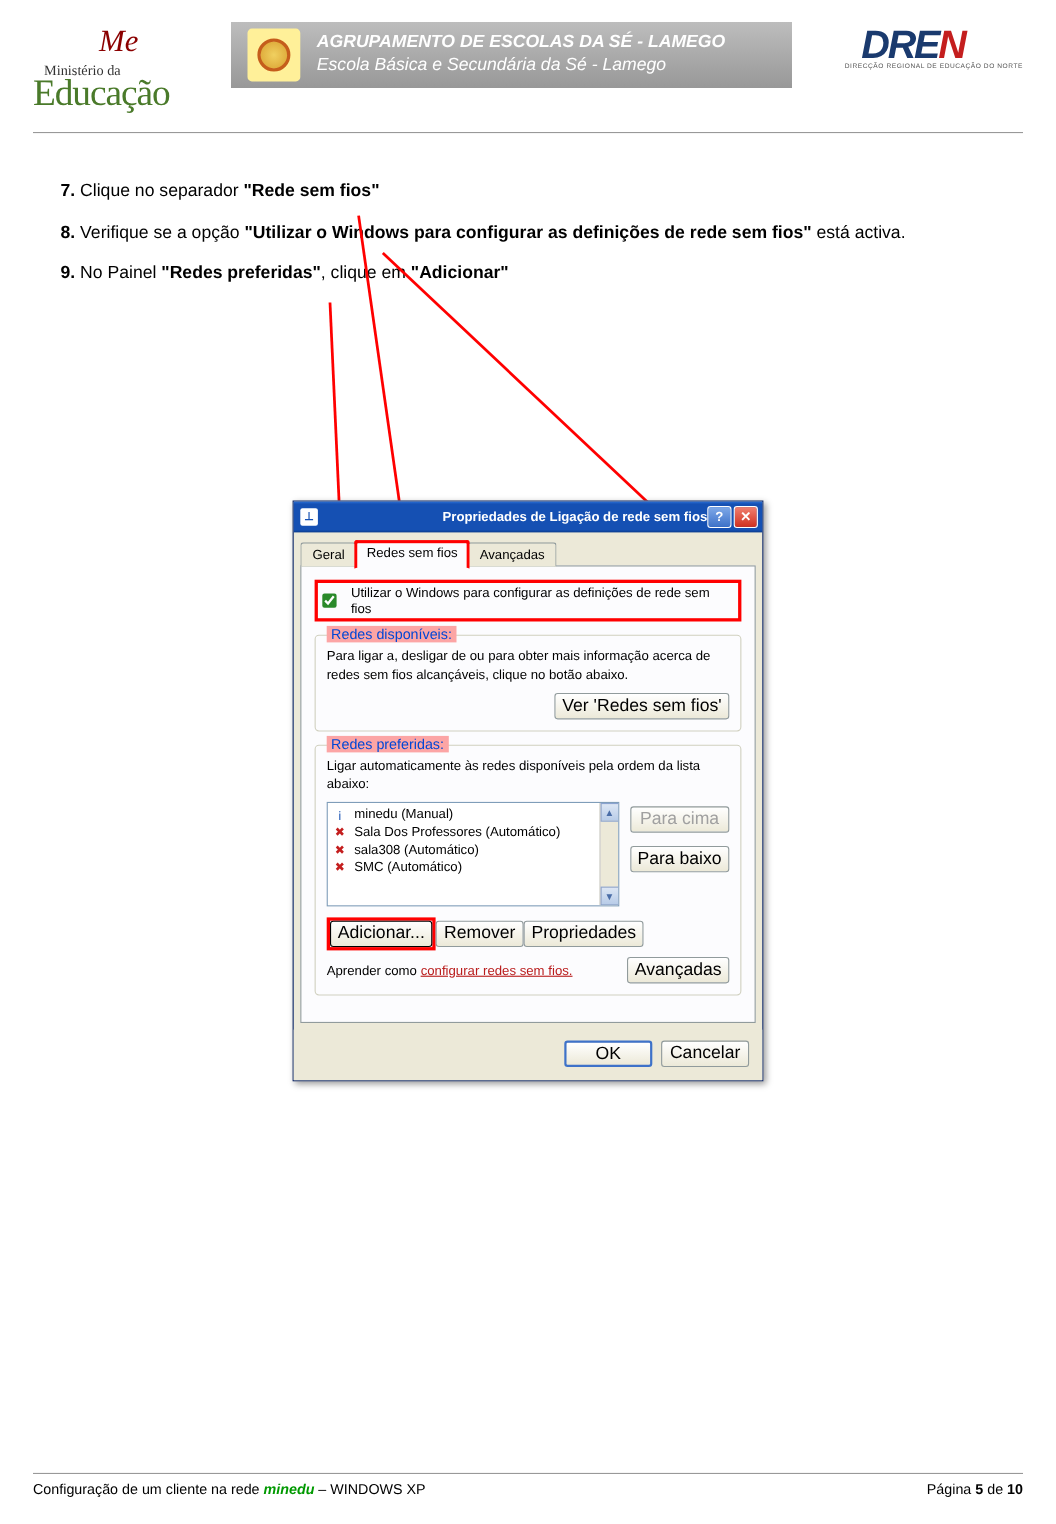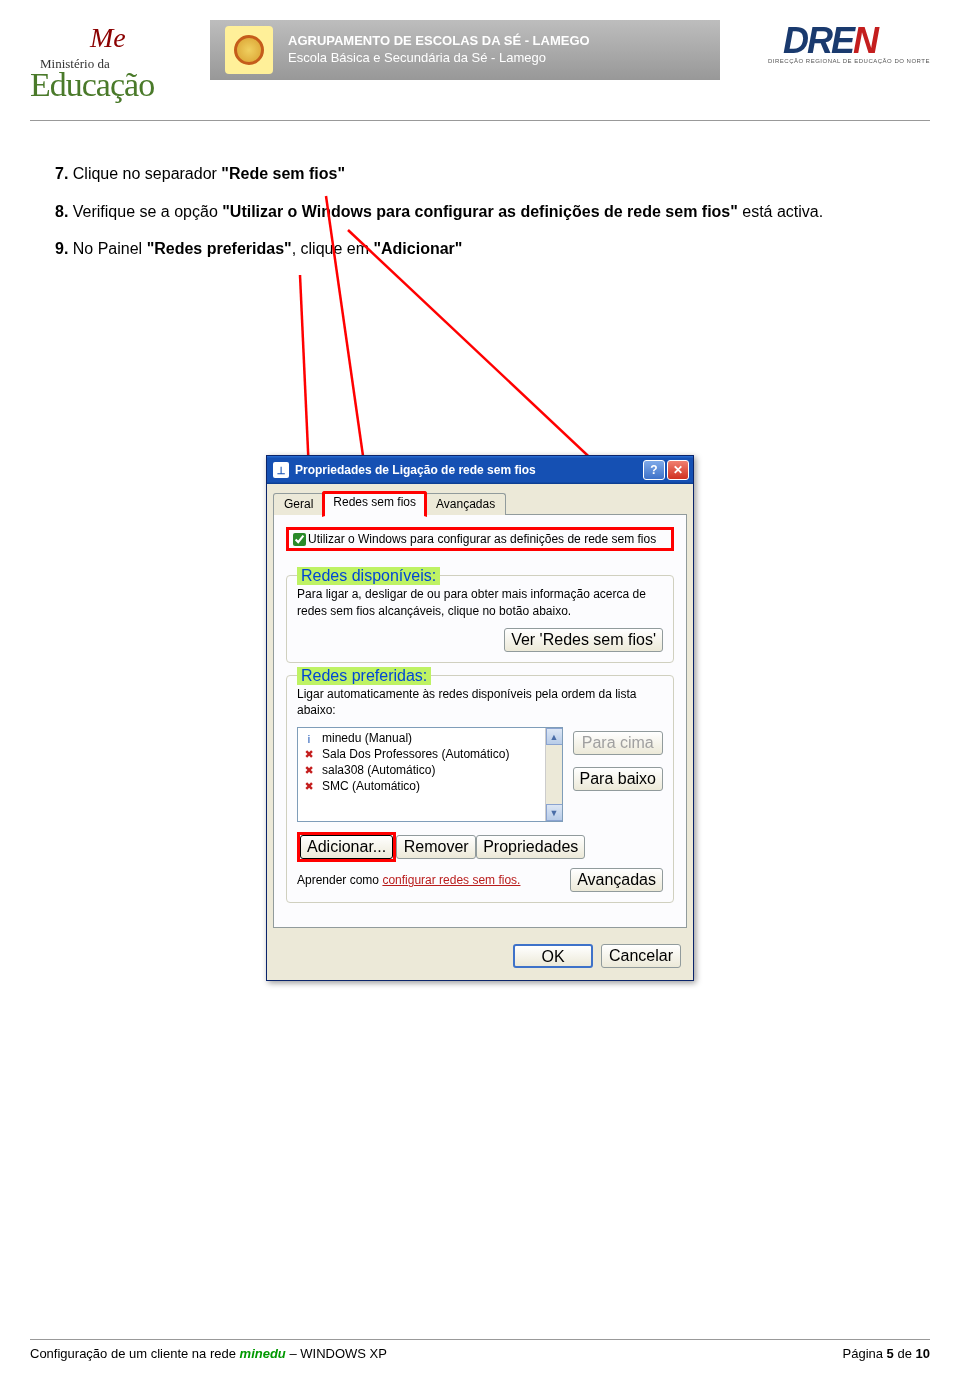"AGRUPAMENTO DE ESCOLAS DA SÉ" .banner-text { font-size: 13px -> 16px; font-style: none -> italic }
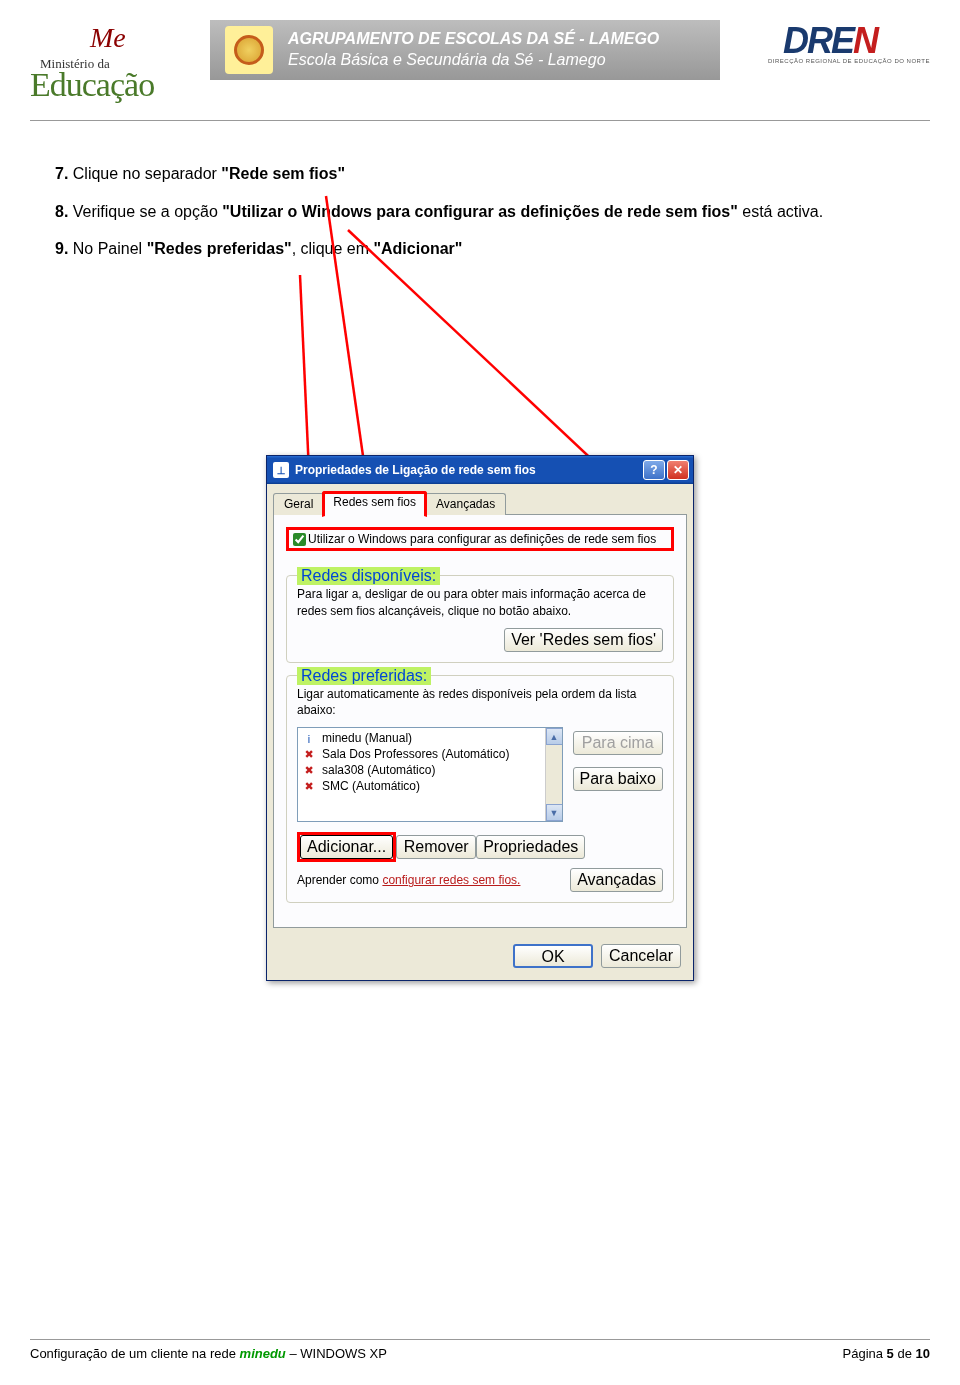"Propriedades de Ligação de rede" .title-bar .title-text { text-align: none -> right }
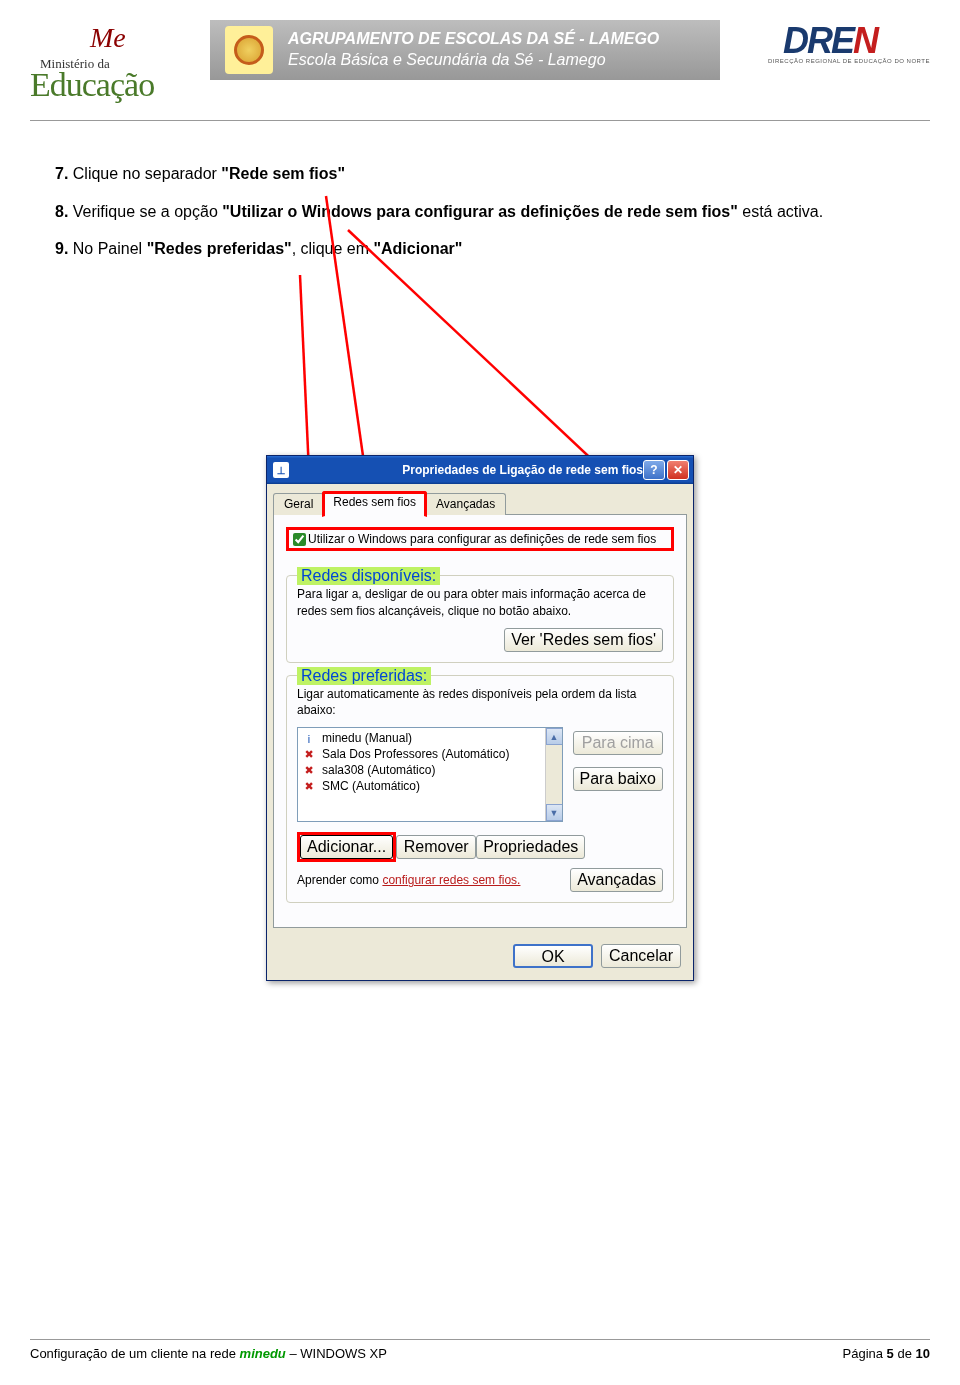"Utilizar o Windows para configurar" .checkbox-row { align-items: center -> none; gap: 2px -> 13px; margin-bottom: 24px -> 12px }
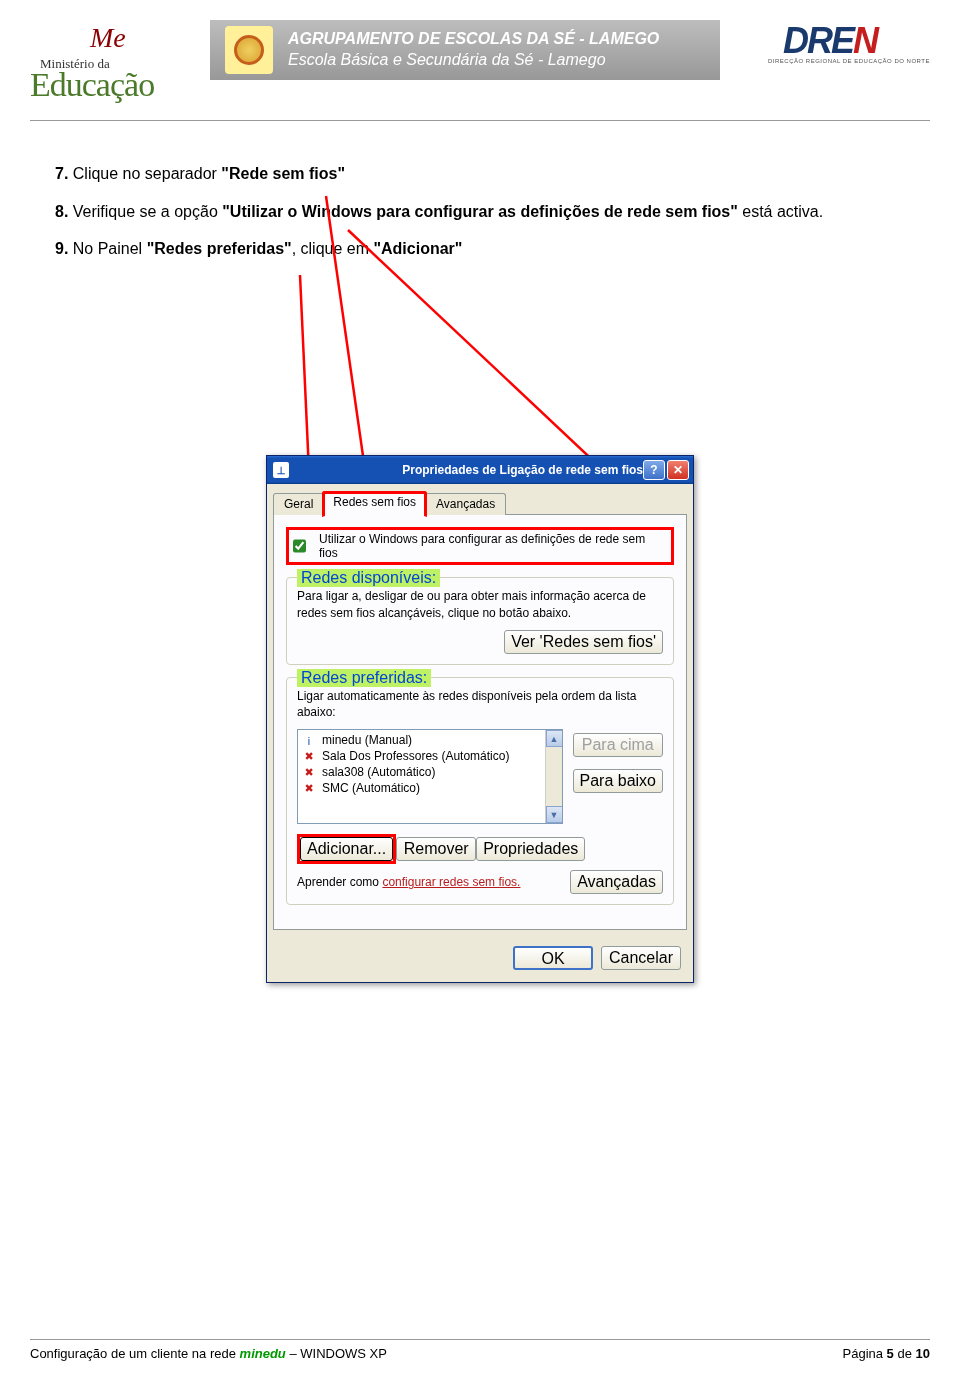"Redes disponíveis:" .group-box .legend { background: #bef264 -> #fca5a5; font-size: 16px -> 13px }
